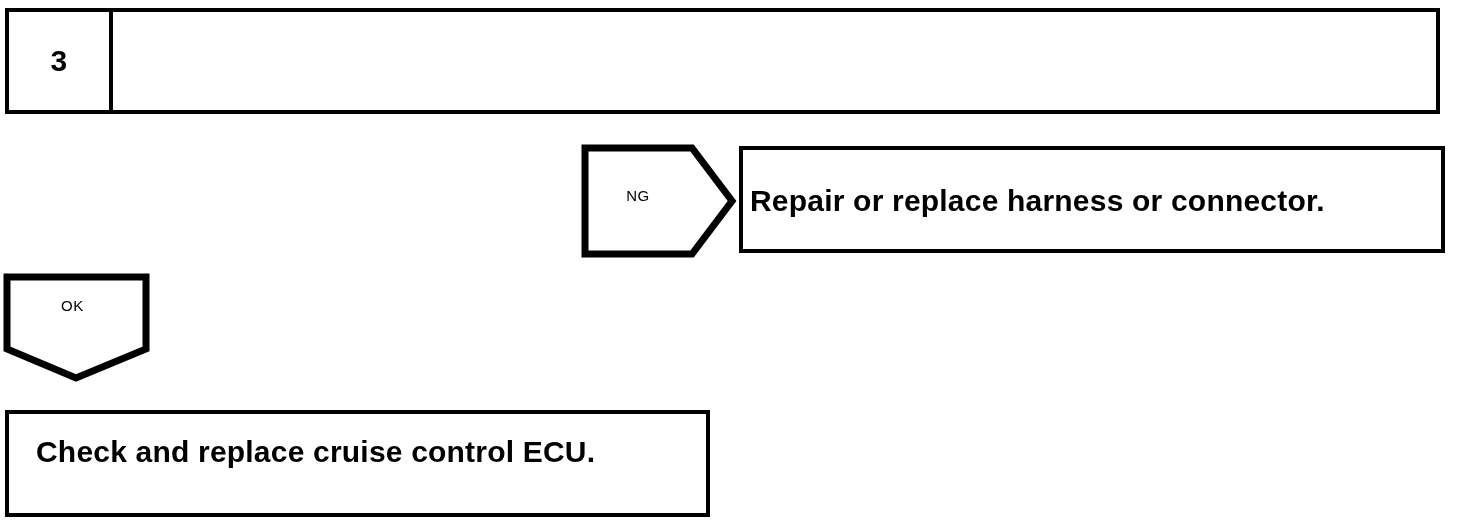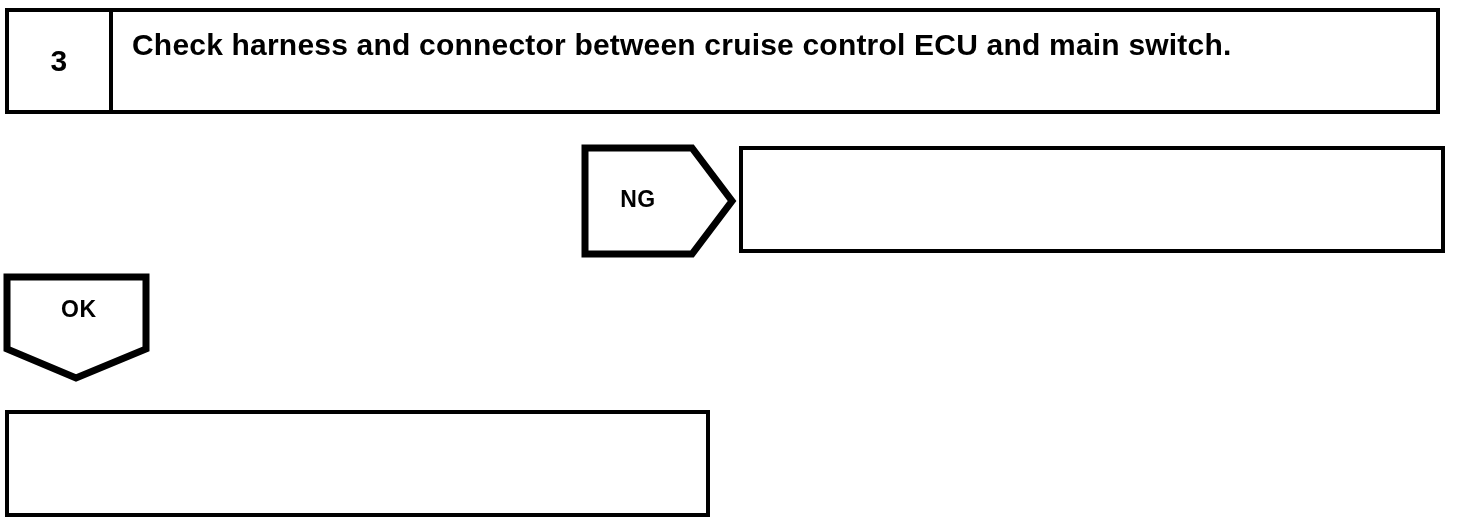"Check harness and connector between" div.txt { html: <div>Check harness and connector between cruise control ECU and main switch.</div> -> none }
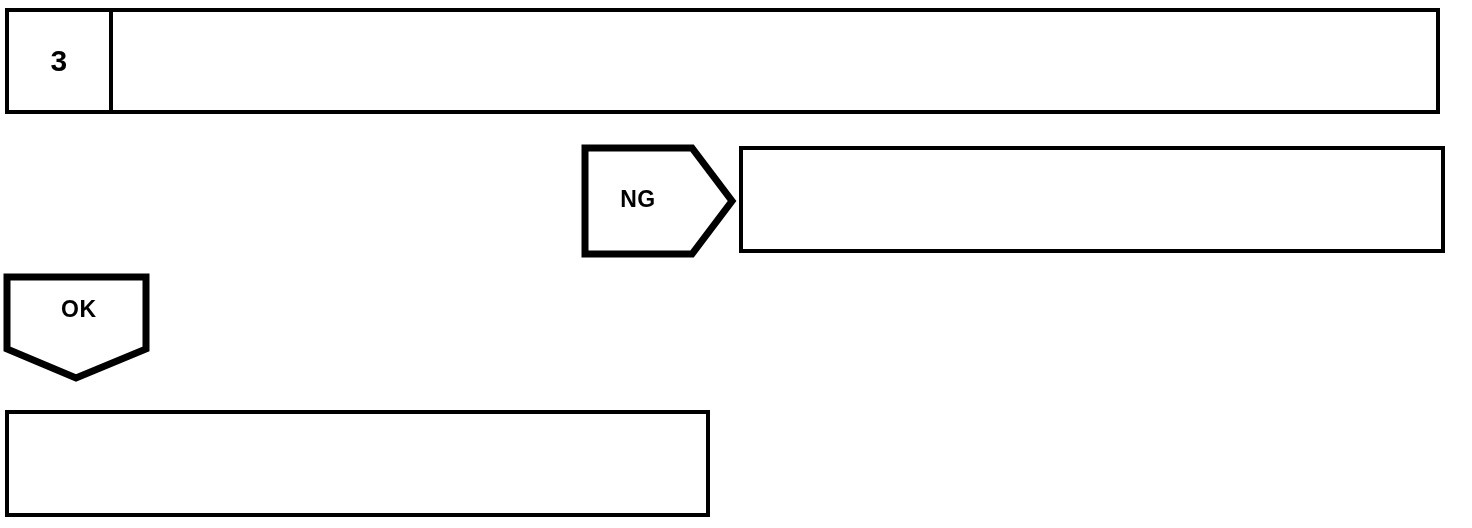"NG" .branch-label { font-size: 23px -> 15px; font-weight: bold -> normal }
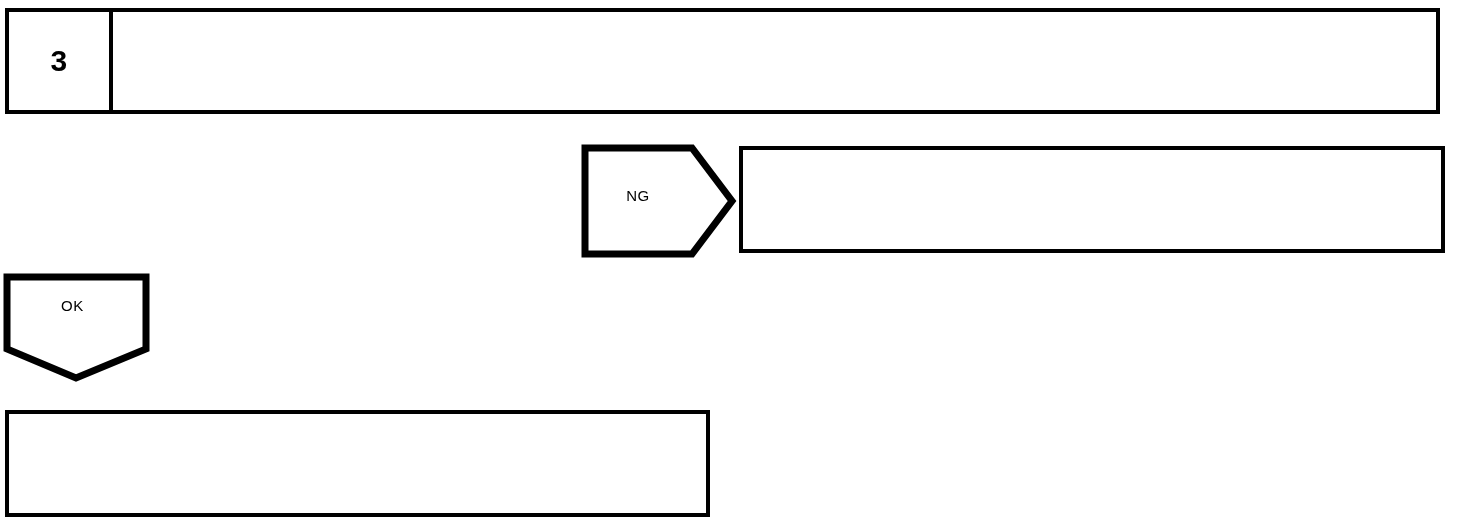"Repair or replace harness or" div.txt { html: none -> <div>Repair or replace harness or connector.</div> }
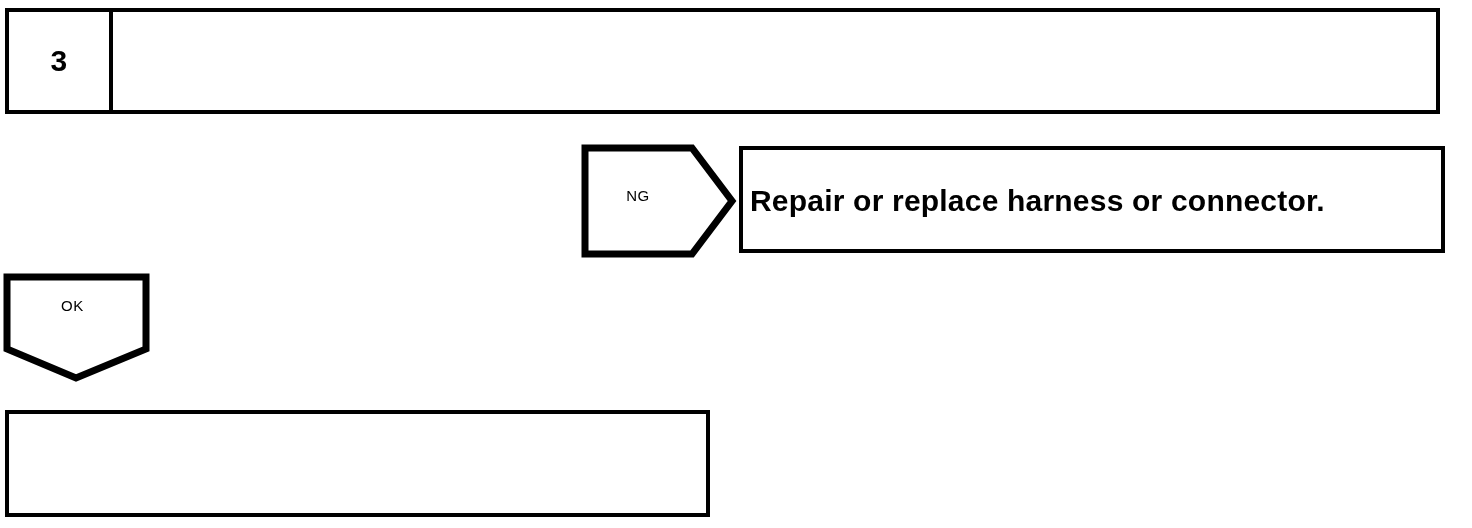"Check and replace cruise control" div.txt { html: none -> <div>Check and replace cruise control ECU.</div> }
